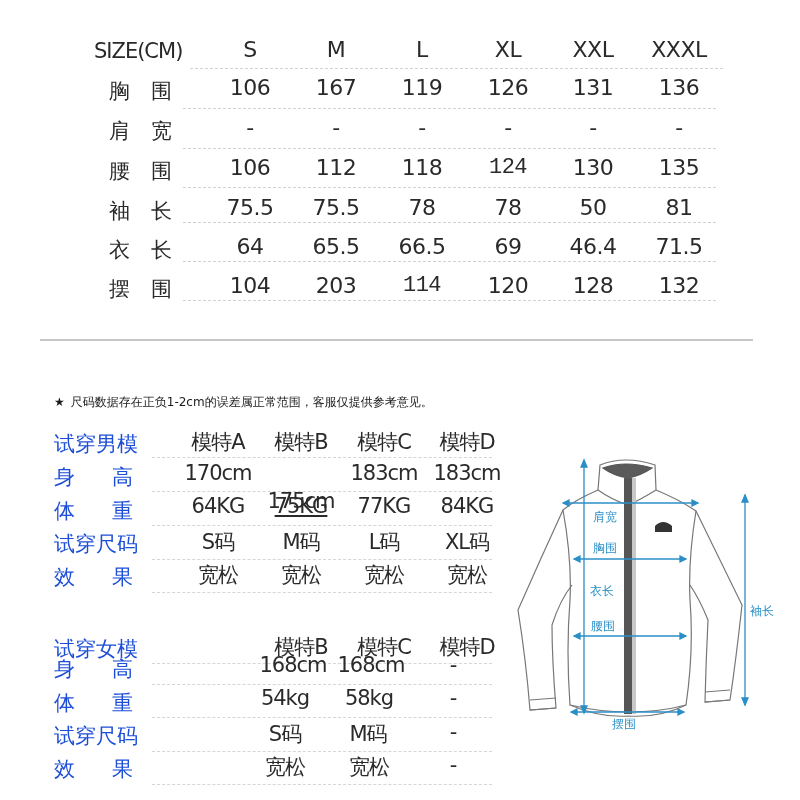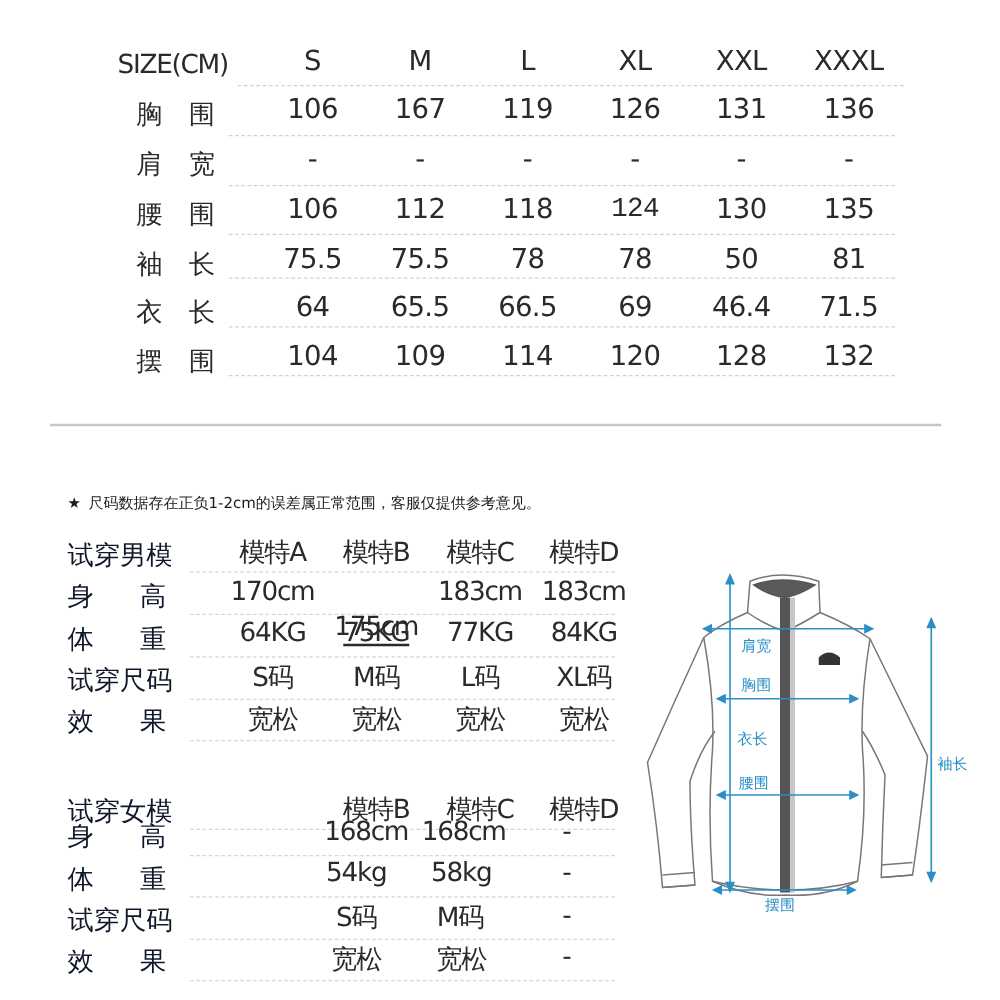"109" span.st-cell { text: 109 -> 203 }
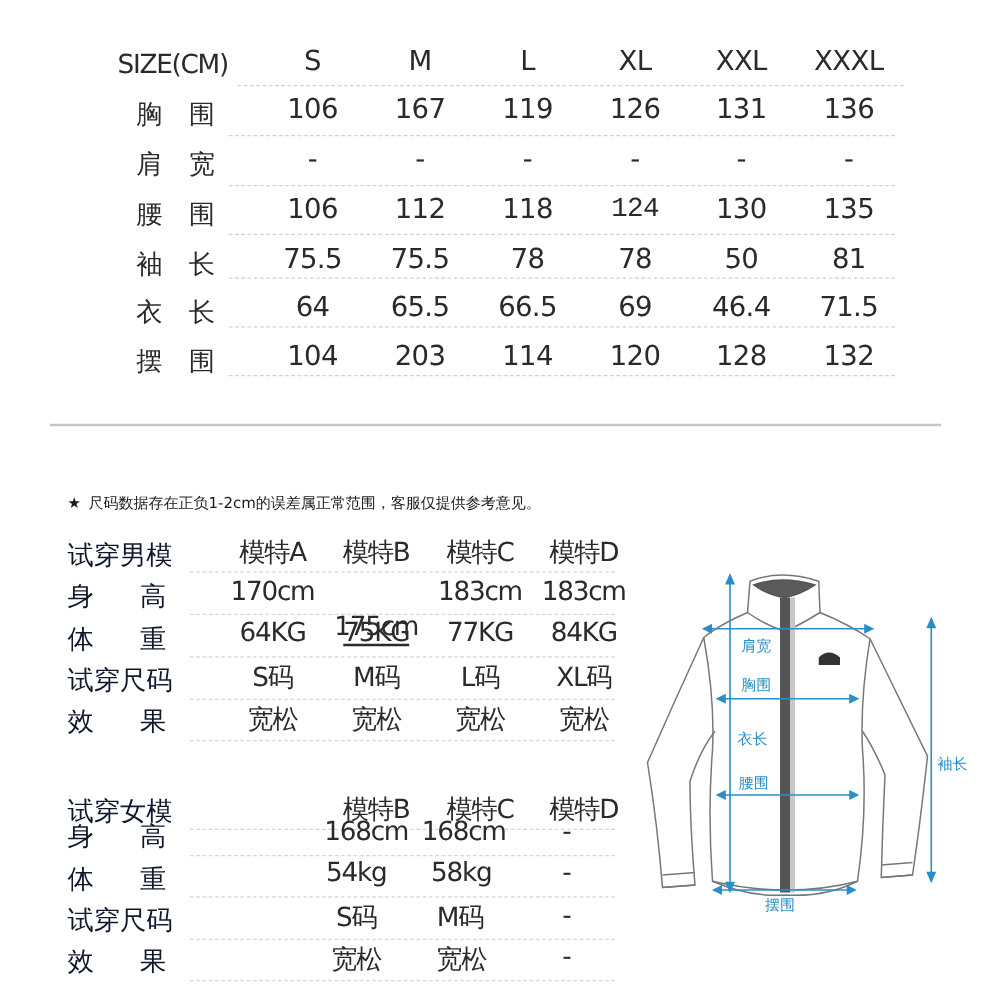"114" span.st-cell { font-family: none -> Liberation Mono, monospace }
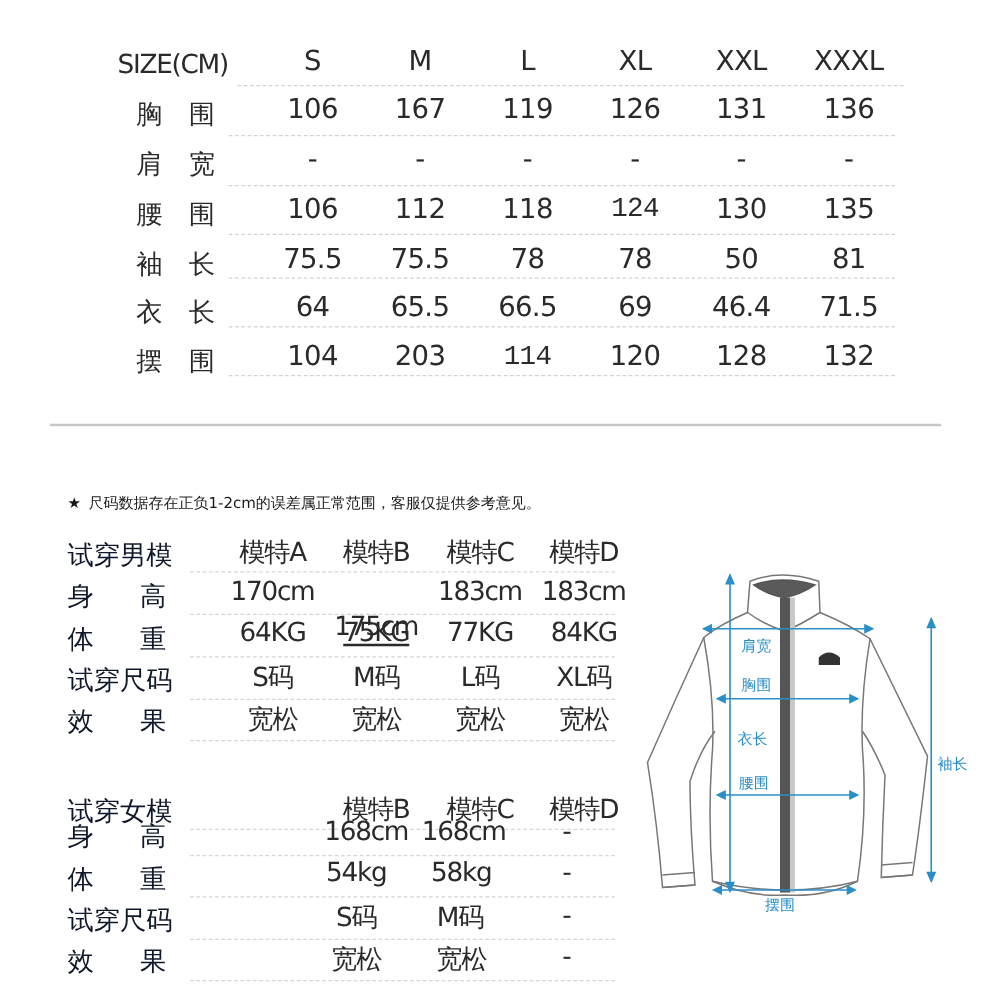"试穿男模" .mt-label { color: #0f172a -> #1d4ed8 }
